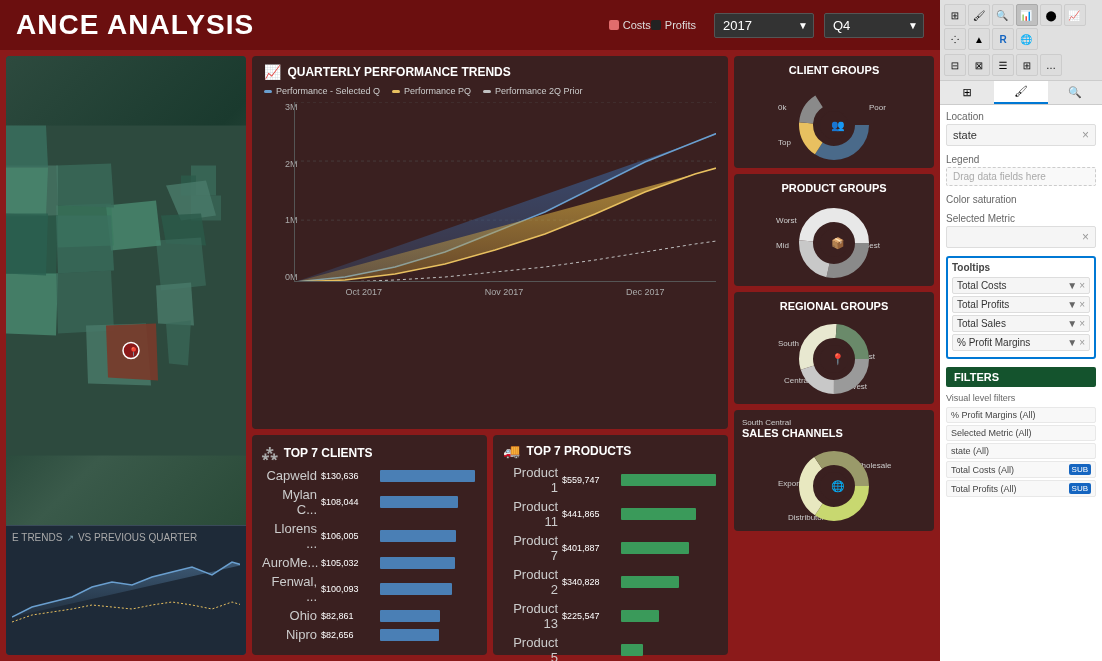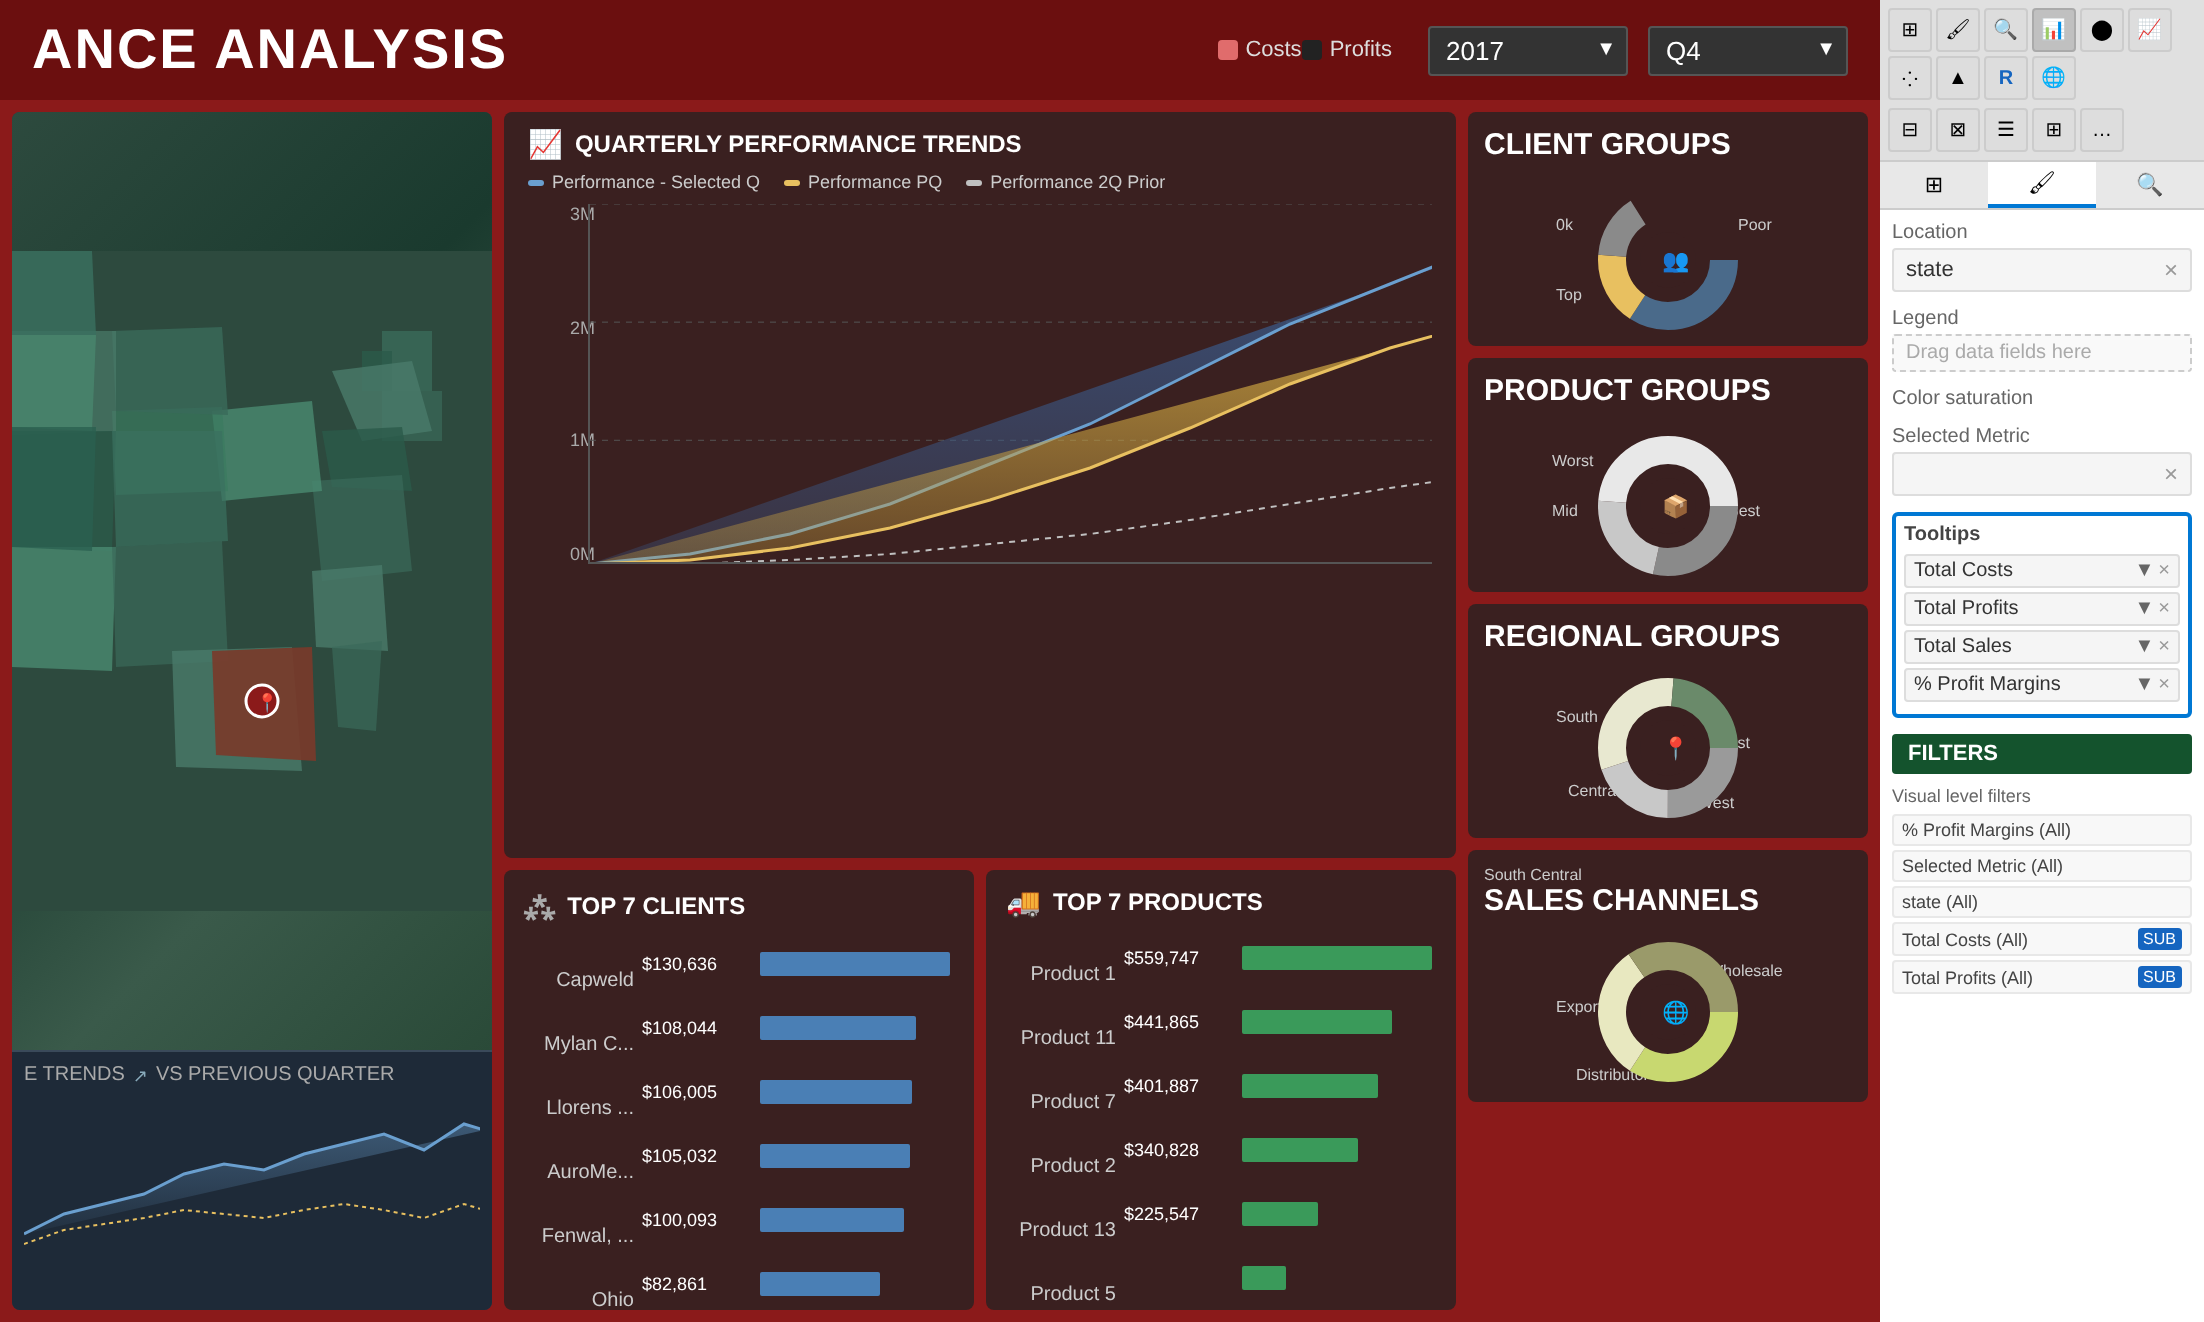"CLIENT GROUPS" .donut-title { font-size: 15px -> 11px; text-align: none -> center }
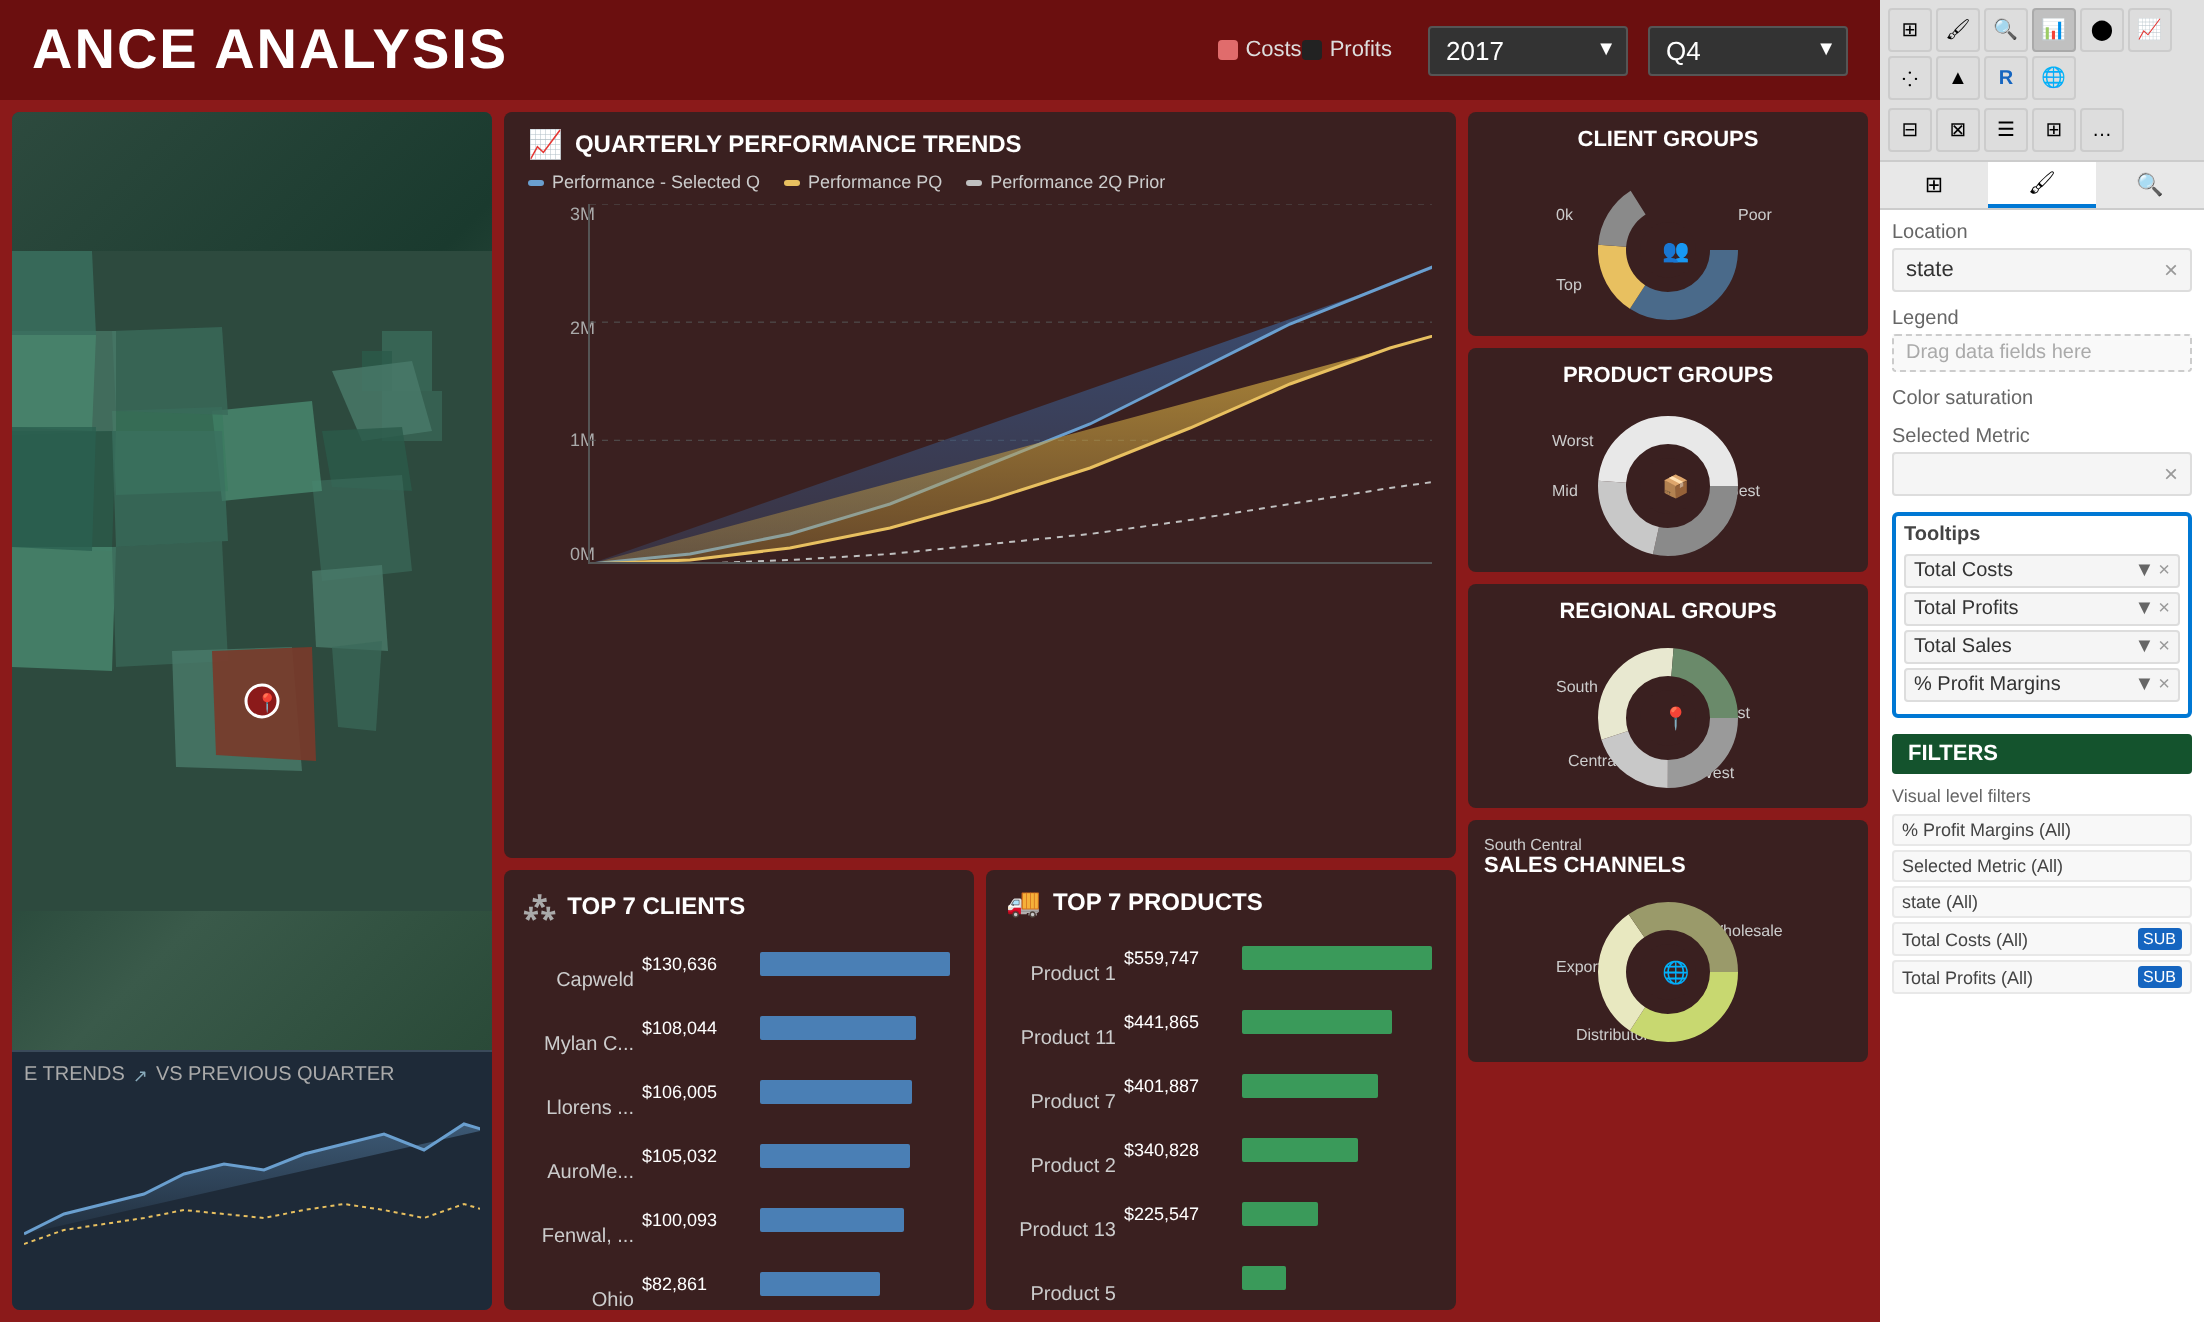"Oct 2017" div.chart-x-labels { html: none -> <div> <span>Oct 2017</span> <span>Nov 2017</span> <span>Dec 2017</span> </div> }
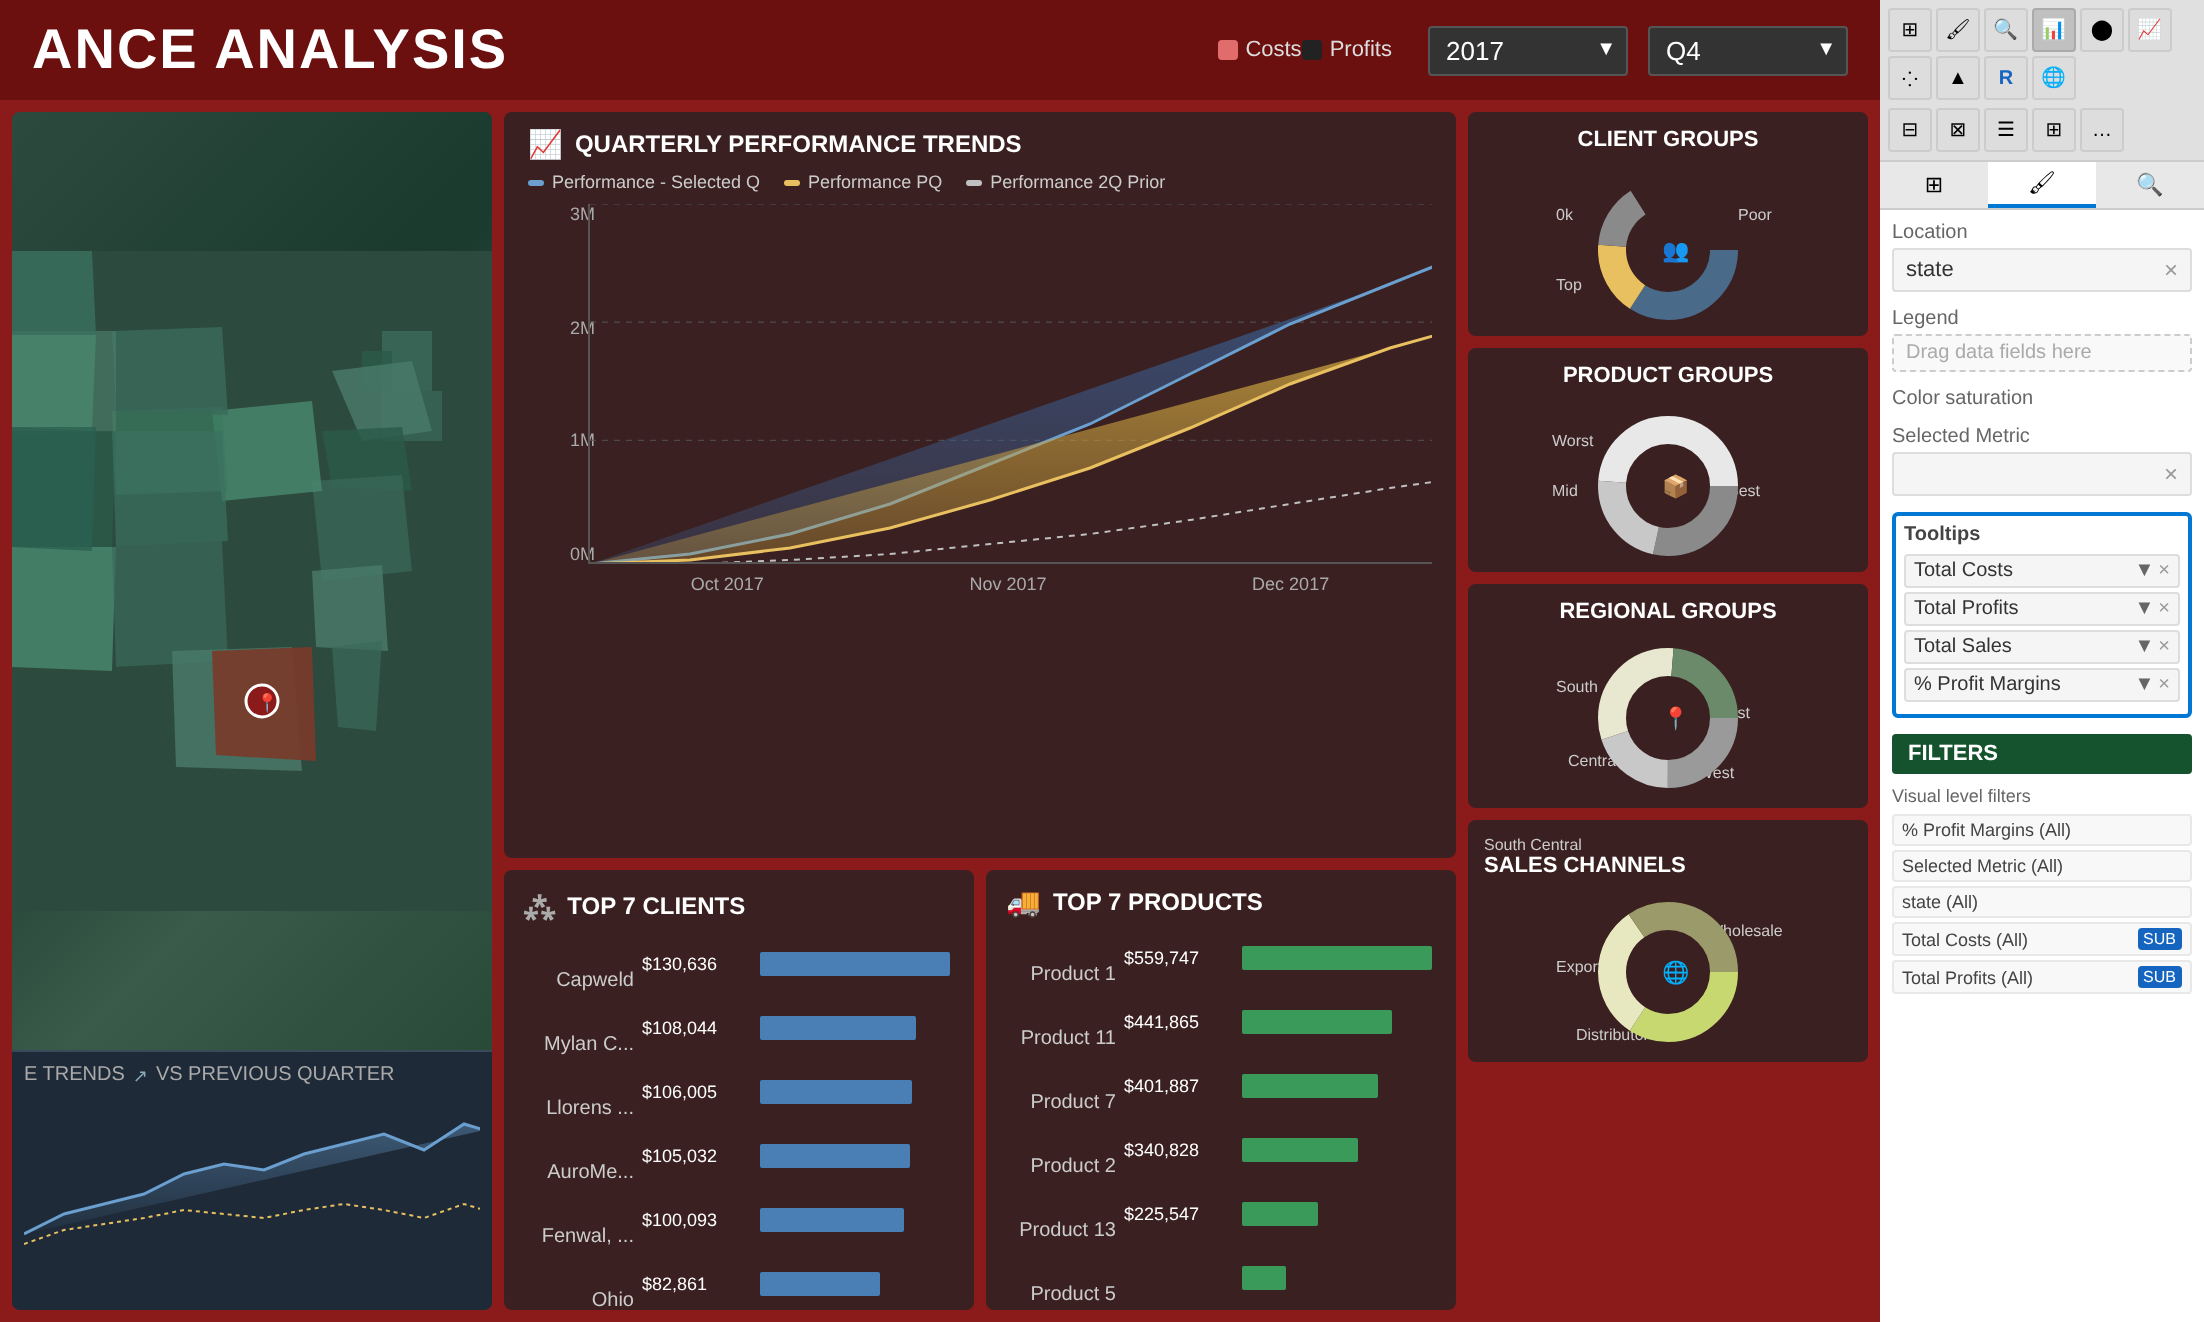"Capweld" .bar-label { font-size: 10px -> 13px; margin-top: 17px -> none }
